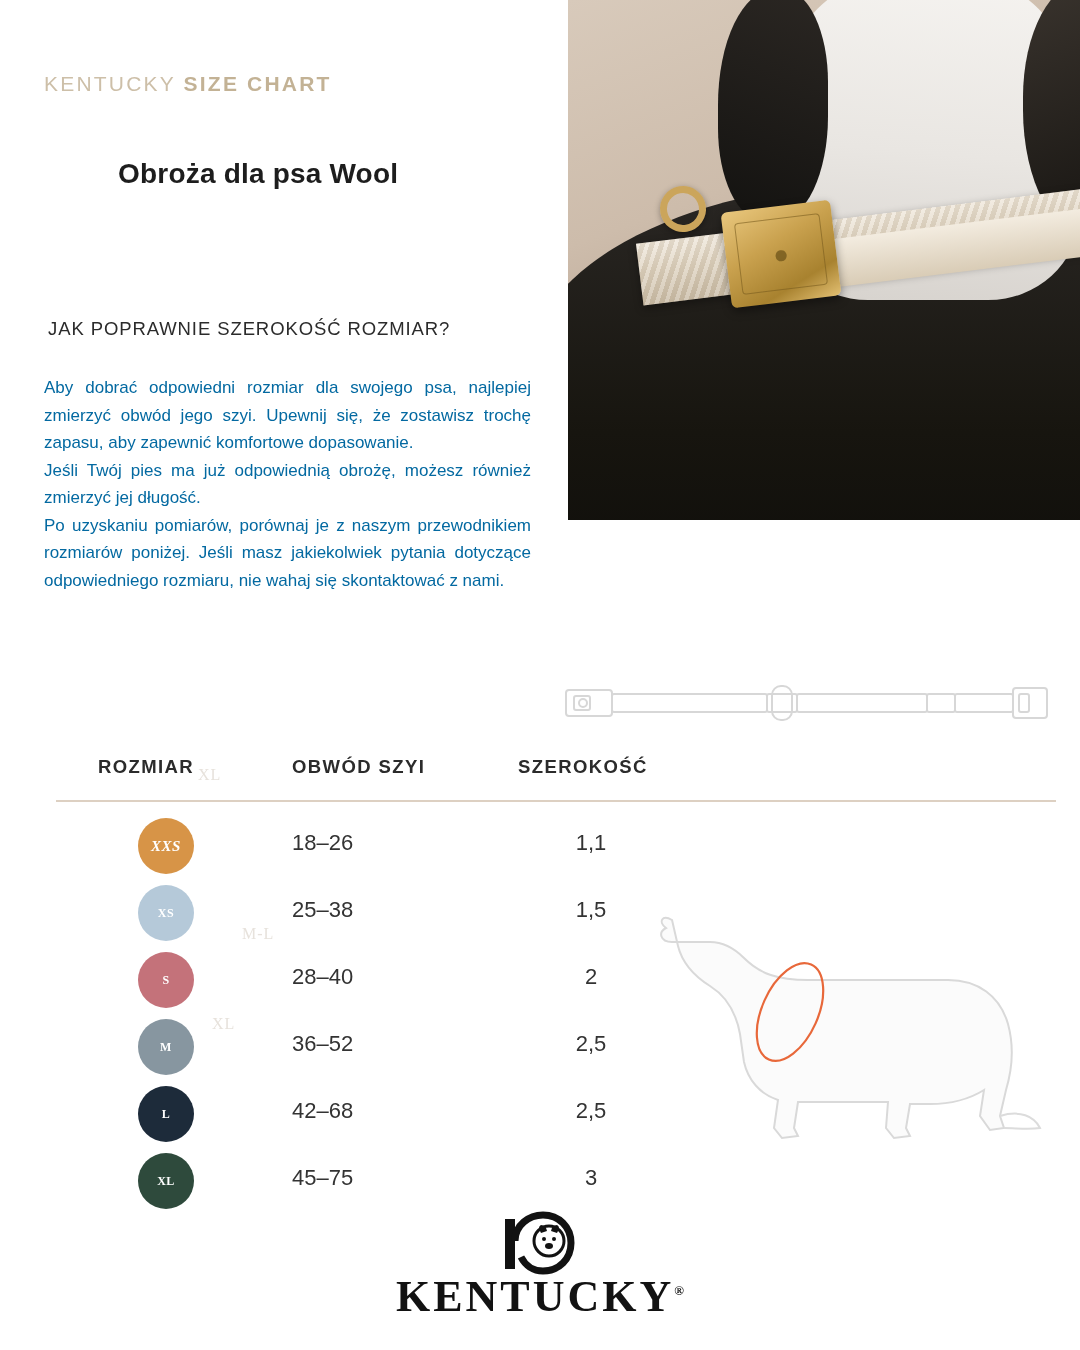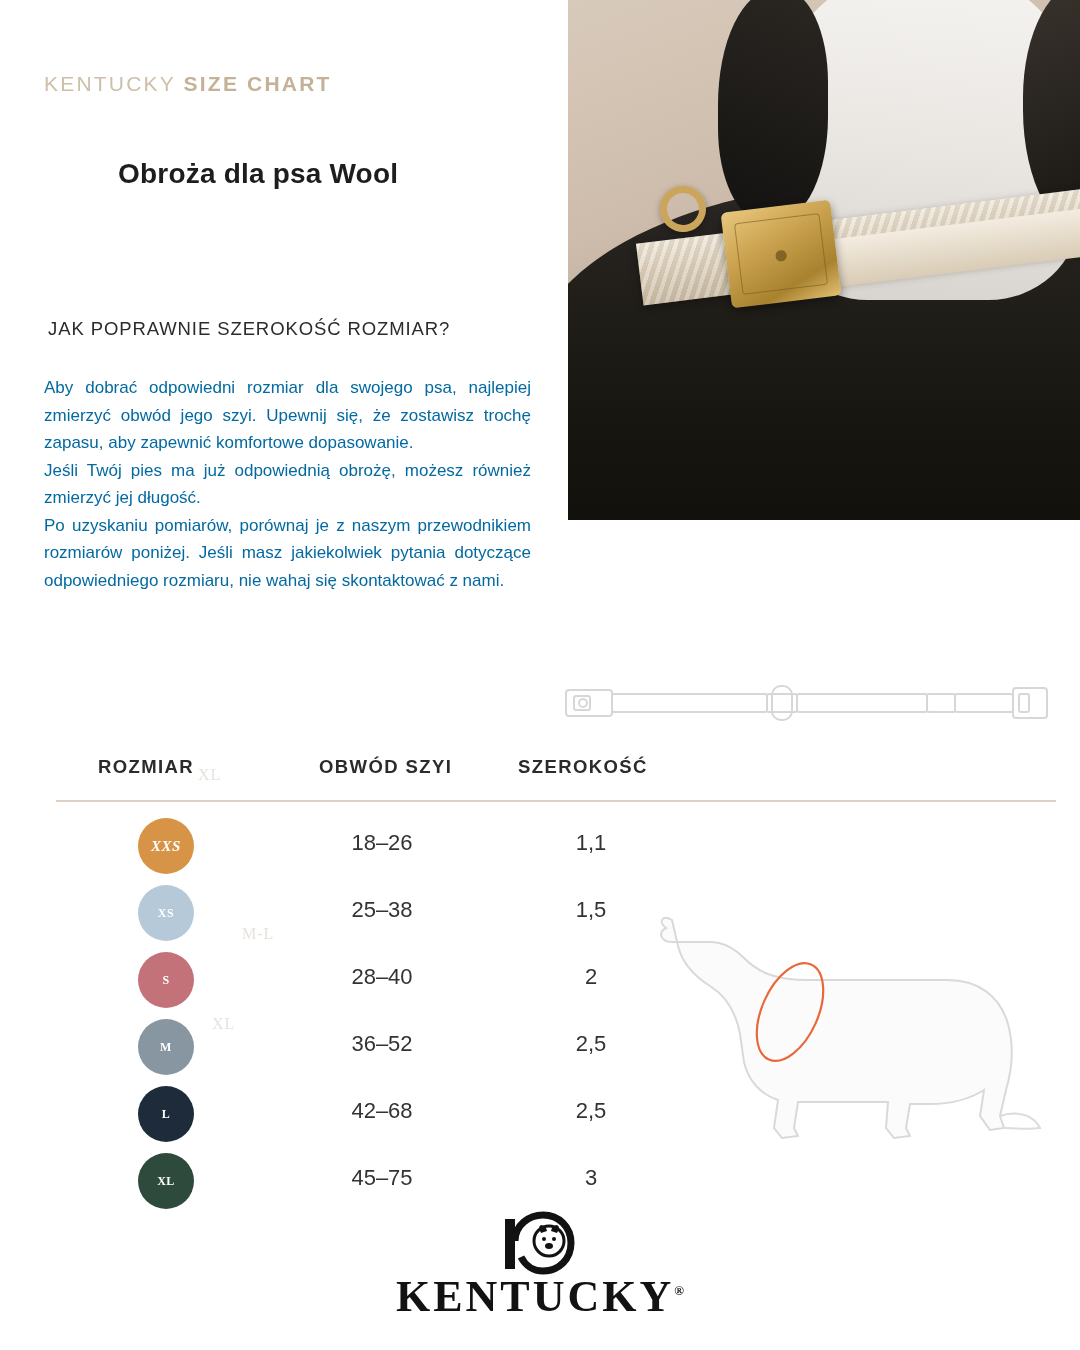"OBWÓD SZYI" .th-neck { margin-left: 27px -> none }
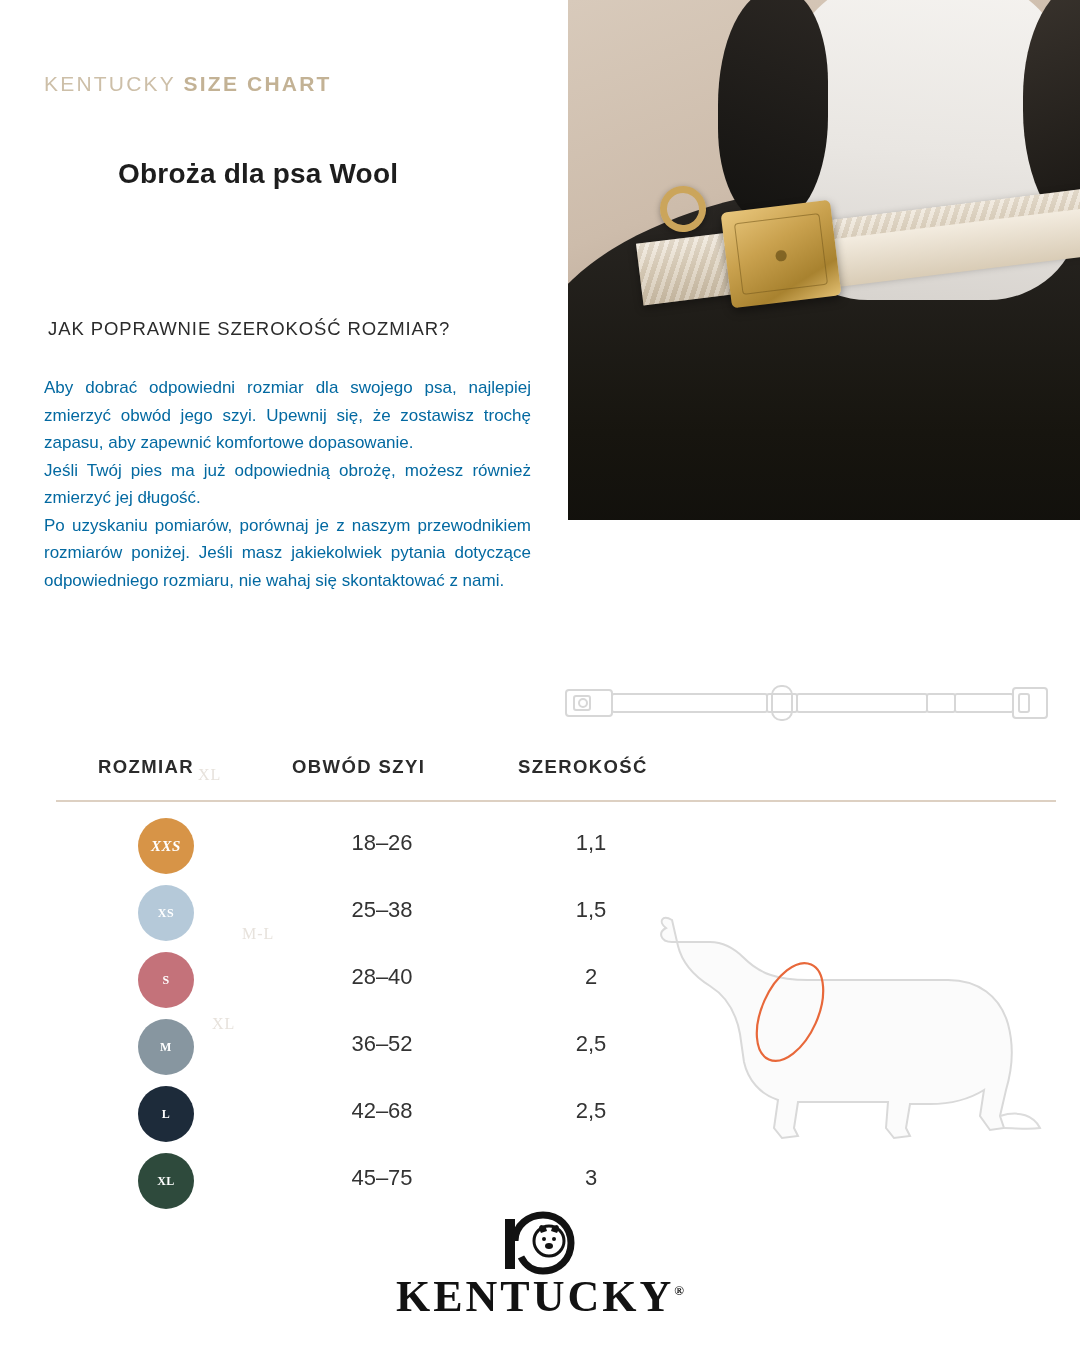"18–26" .cell-neck { text-align: center -> none }
